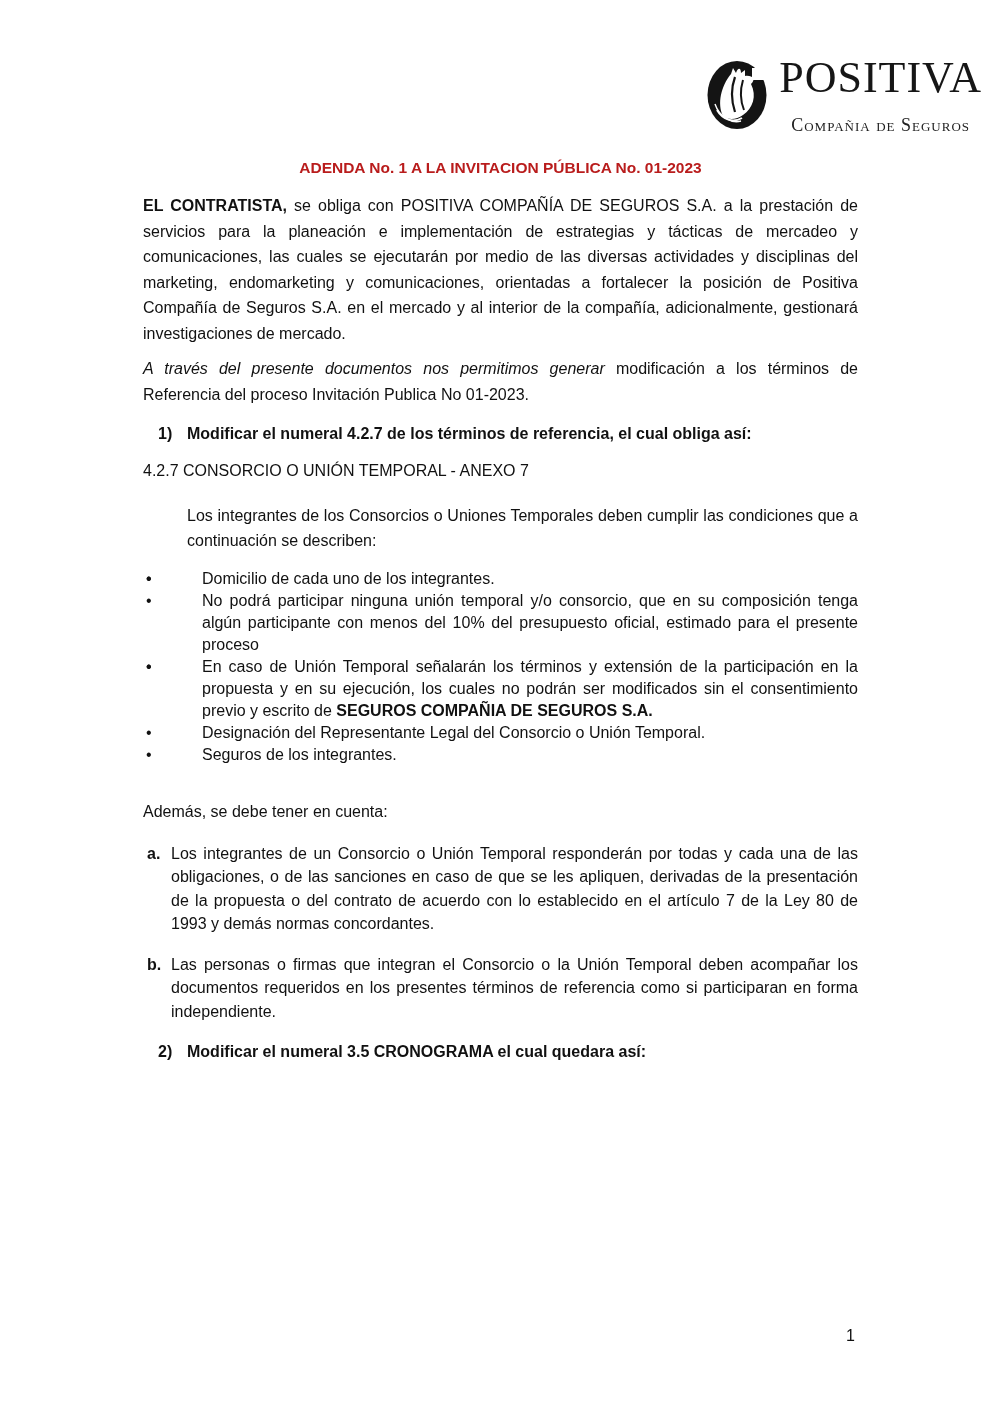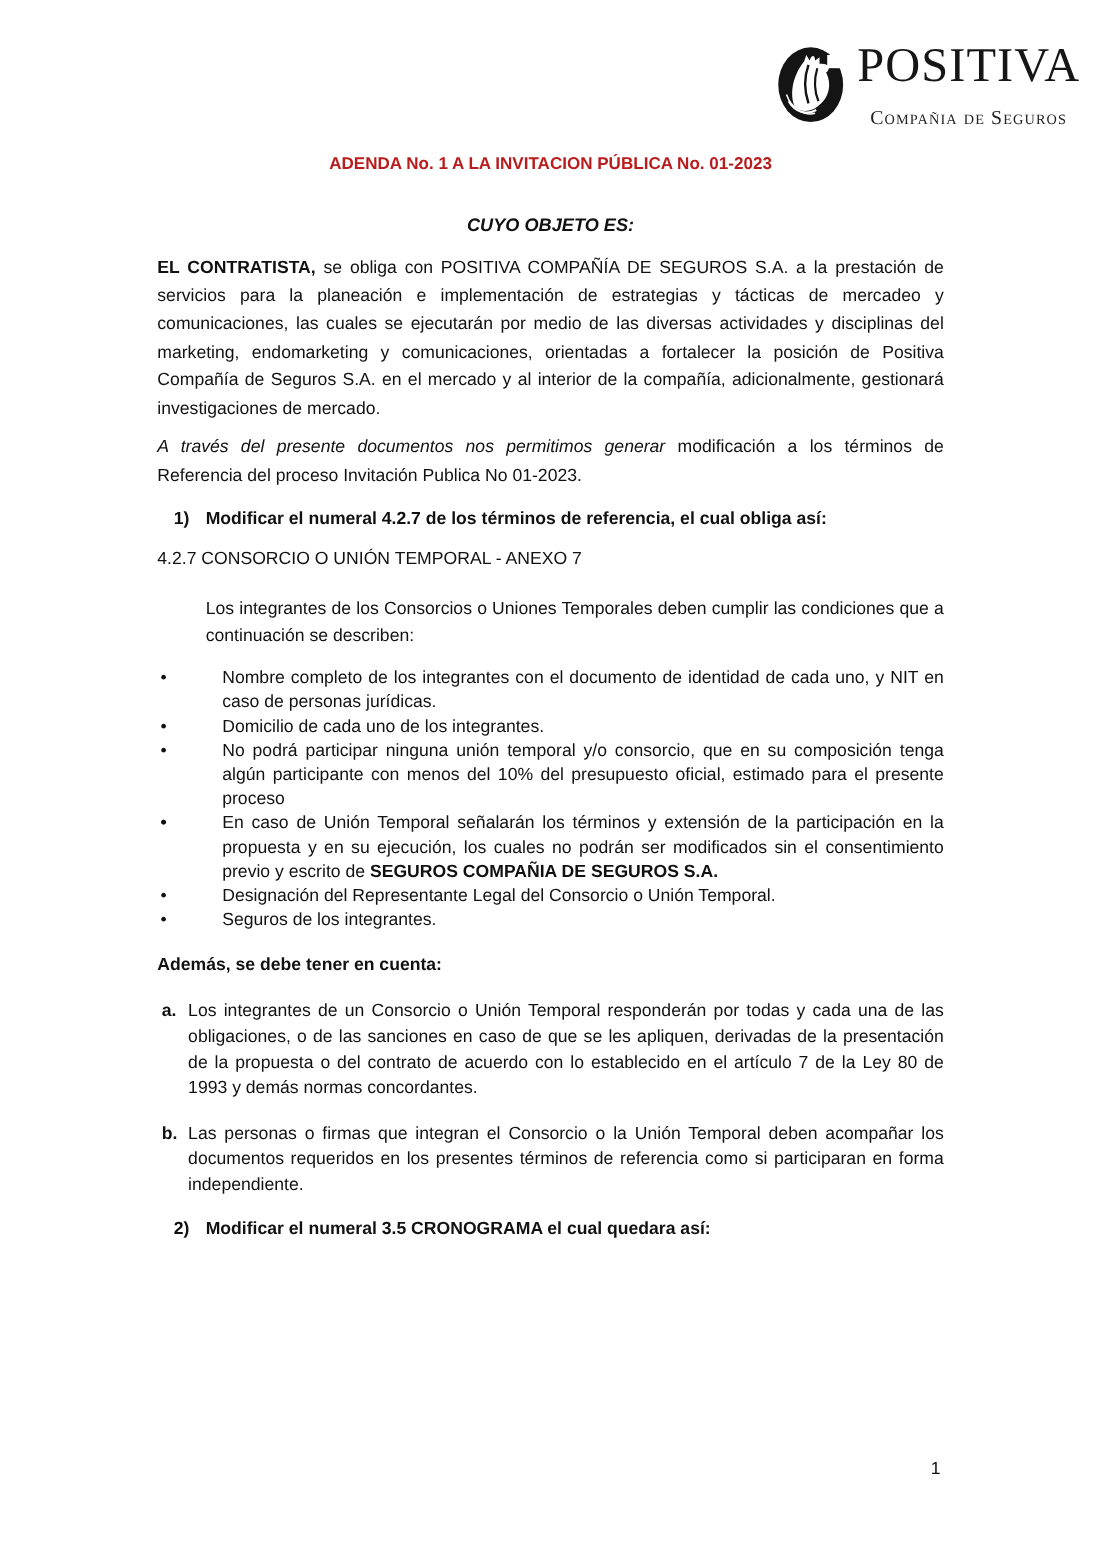"POSITIVA" .logo-row { padding-top: 38px -> 56px }
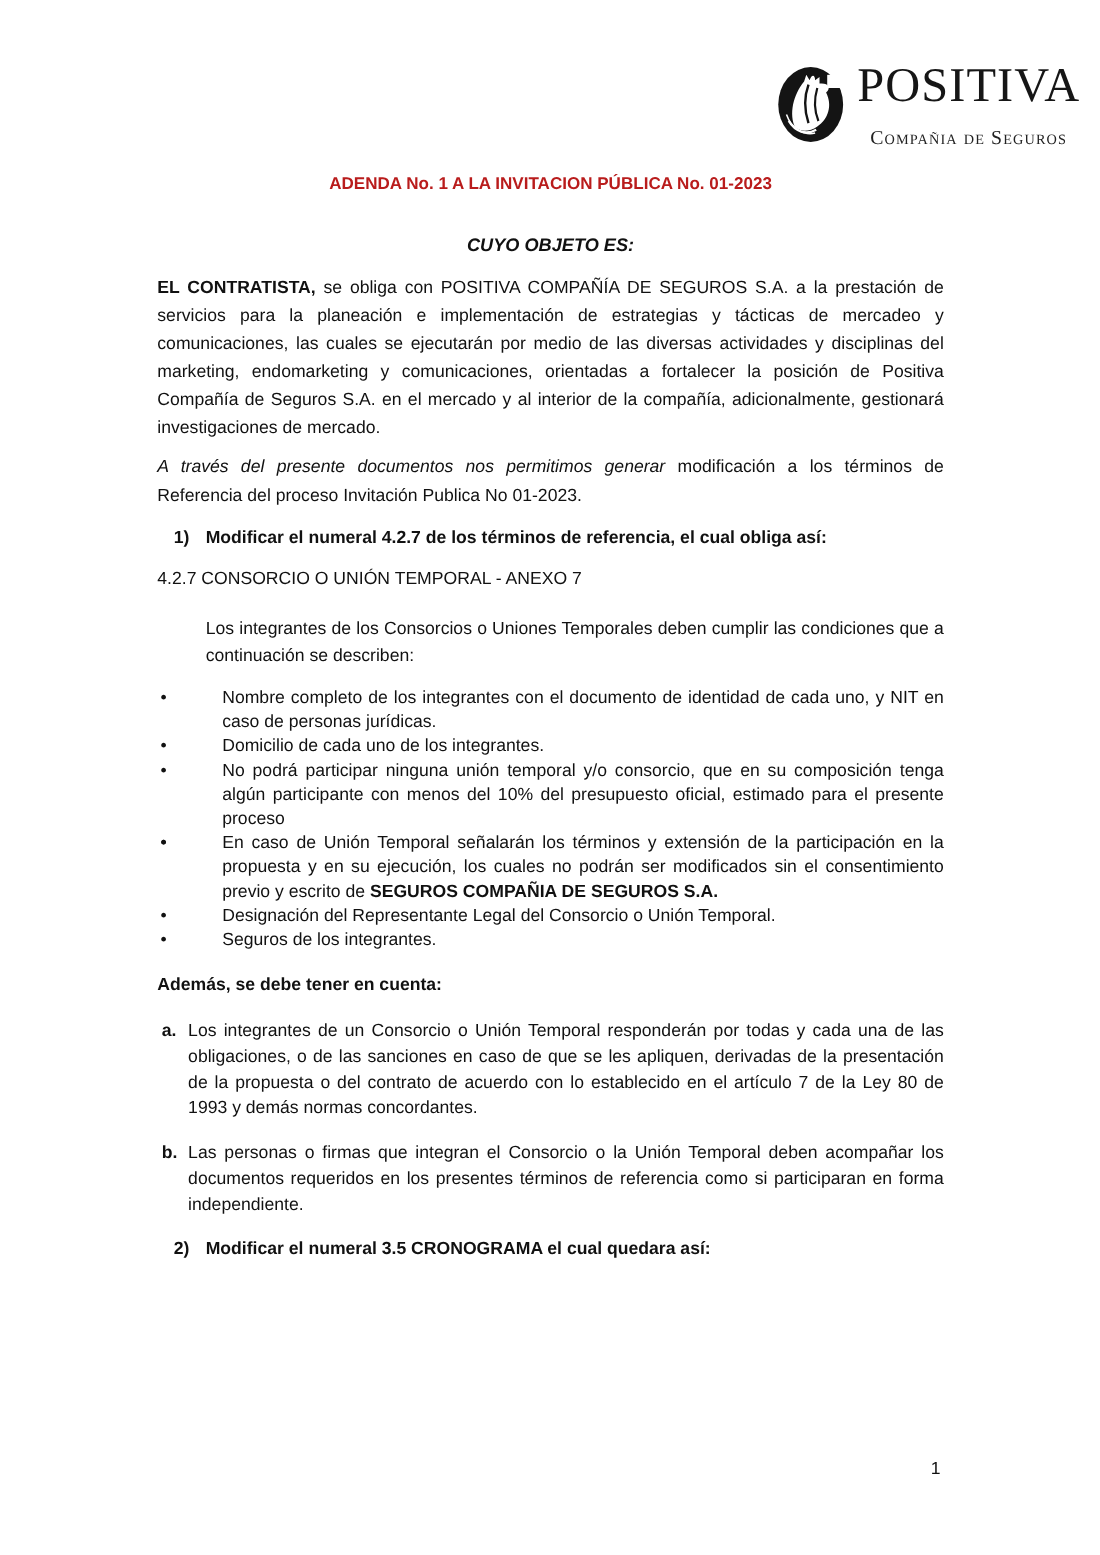"CUYO OBJETO ES:" h2.object-heading { html: <h2>CUYO OBJETO ES:</h2> -> none }
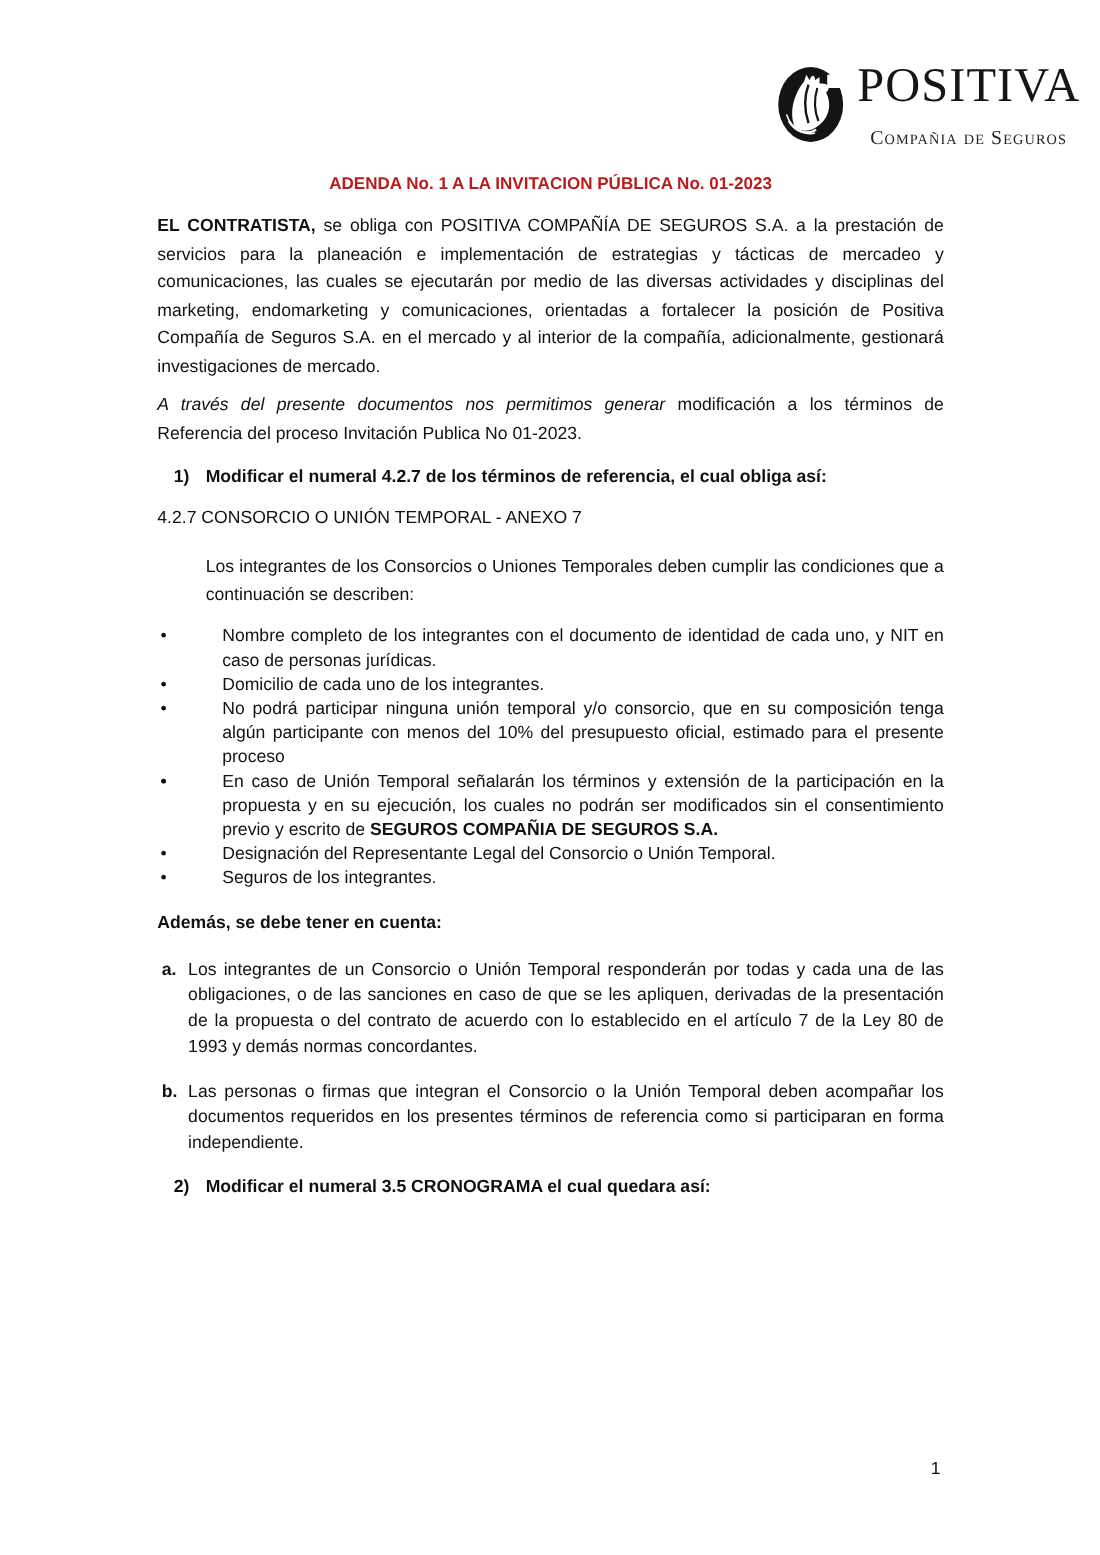"Nombre completo de los integrantes" span.b-text { html: <span><span>Nombre completo de los integrantes con el documento de identidad de cada uno, y NIT en caso de personas jurídicas.</span></span> -> none }
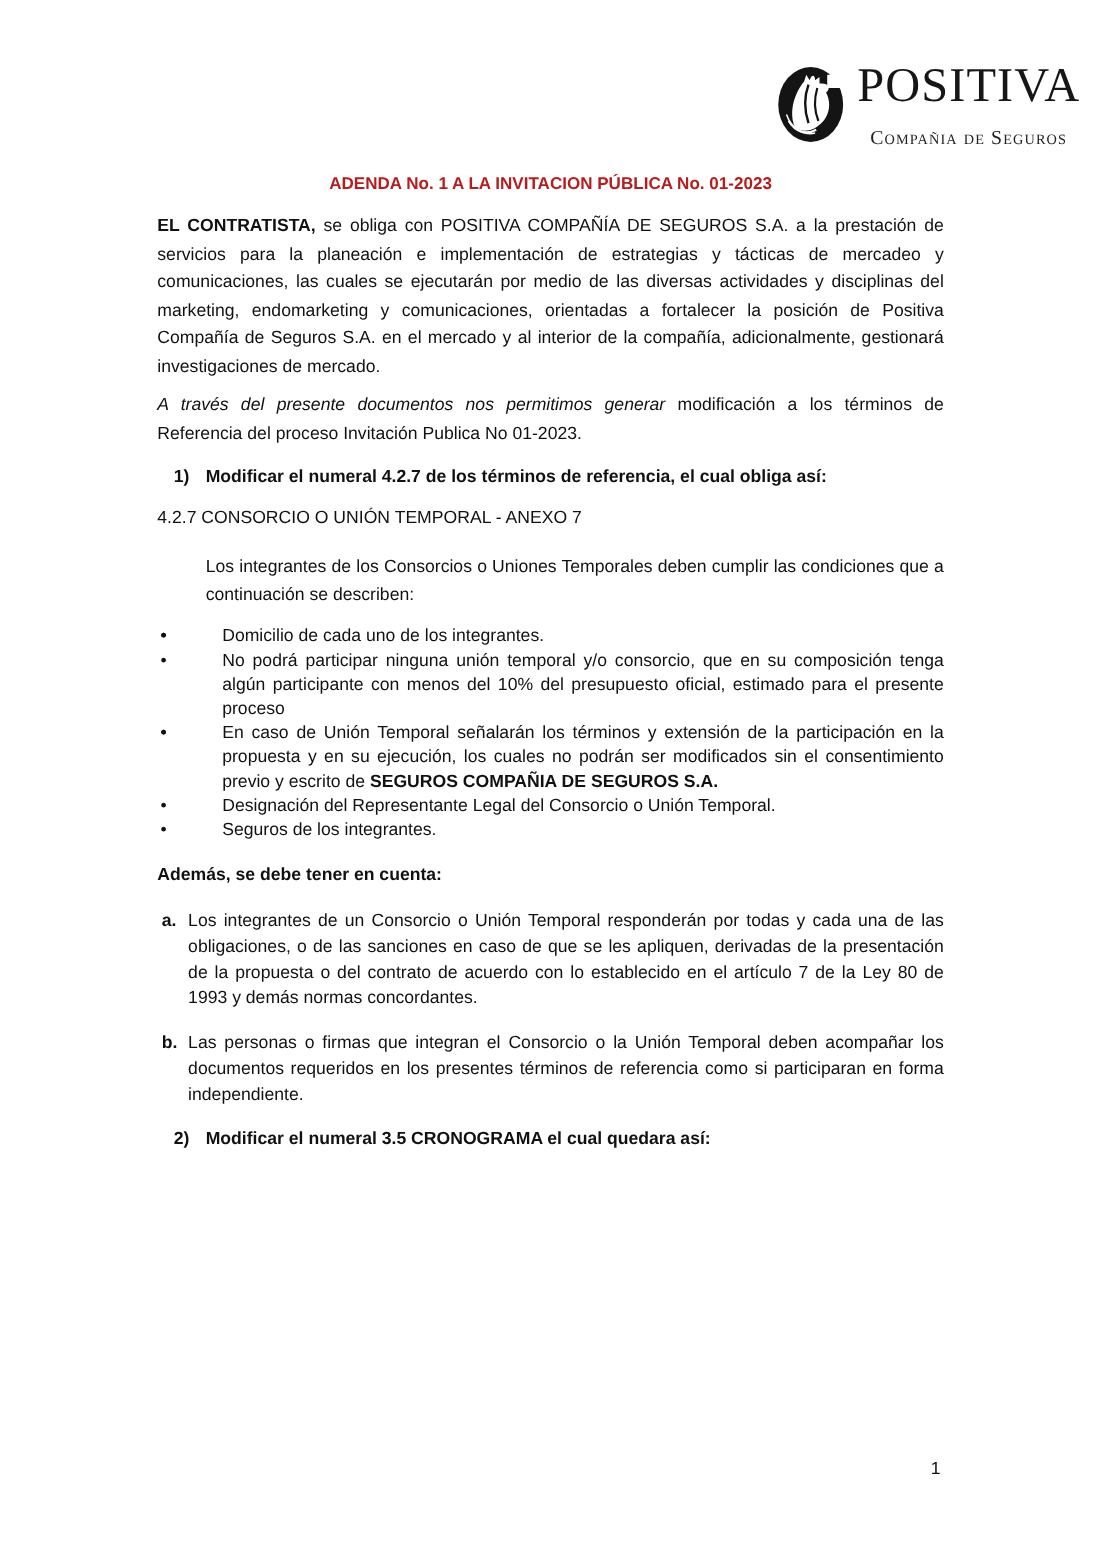"Además, se debe tener en" .ademas { font-weight: bold -> none; margin-top: 19px -> 35px }
